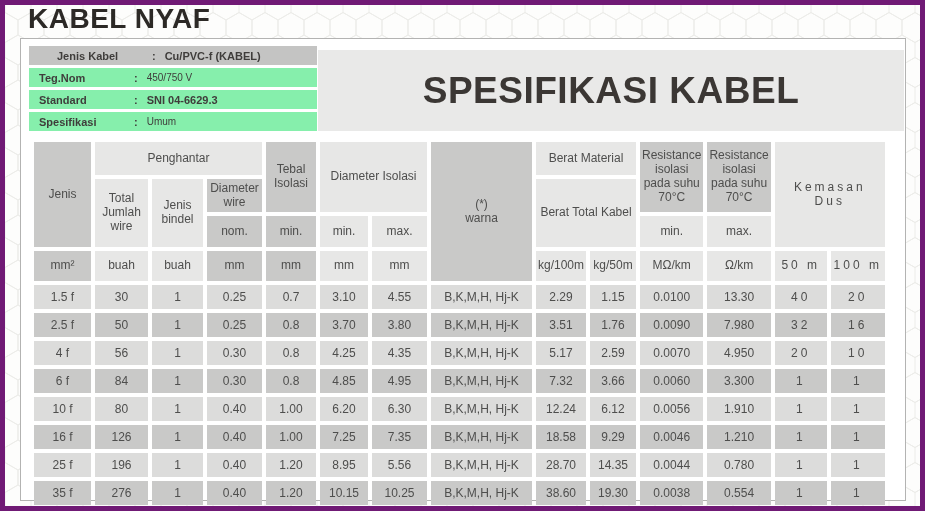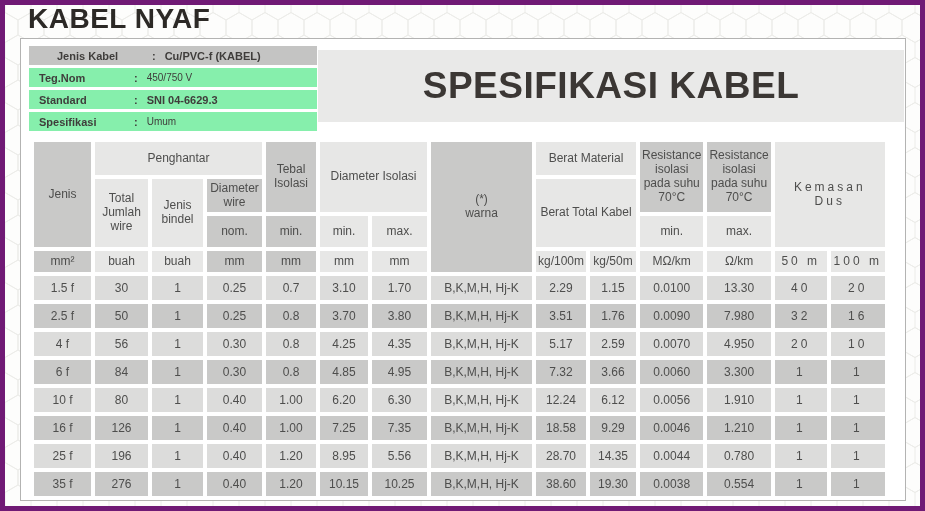"SPESIFIKASI KABEL" .specbox { height: 72px -> 81px }
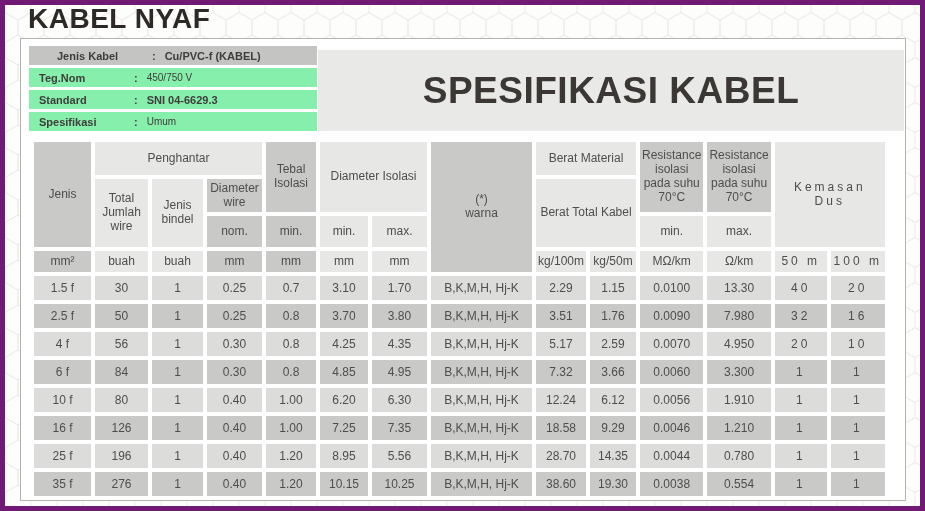"mm²" tr.r4 th { height: 21px -> 30px }
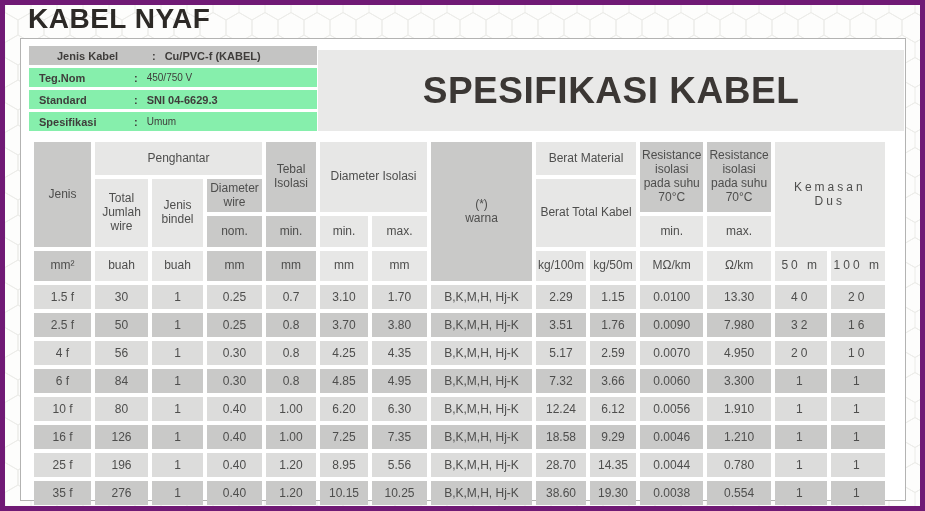"1.70" td { text: 1.70 -> 4.55 }
